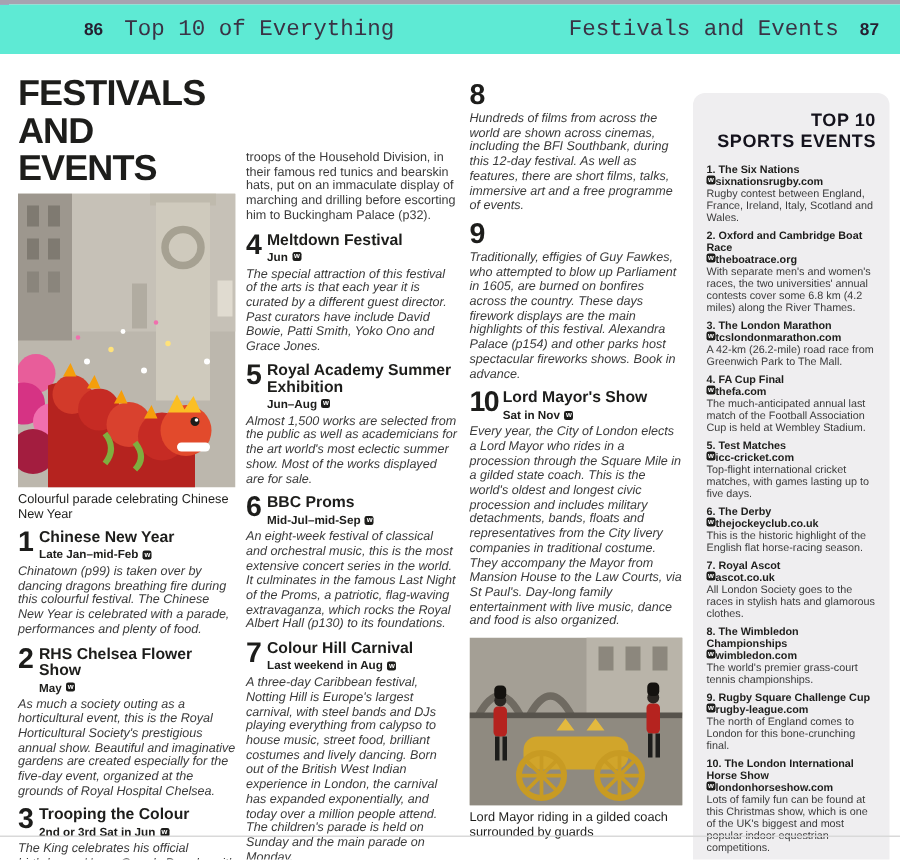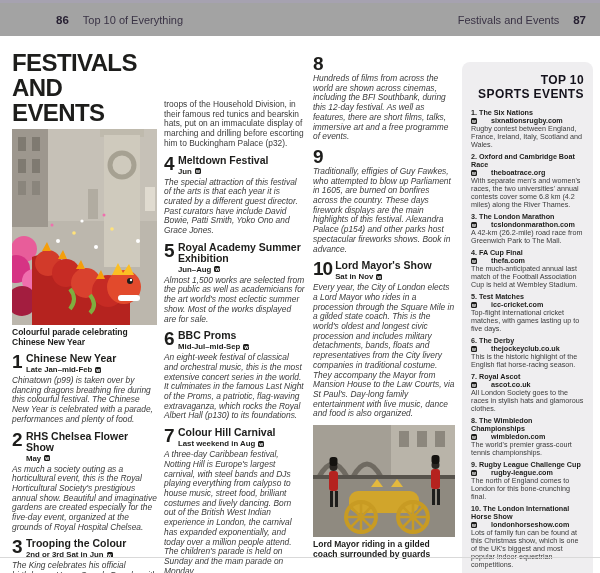"86" .pageheader { background: #a3a3a3 -> #5eead4 }
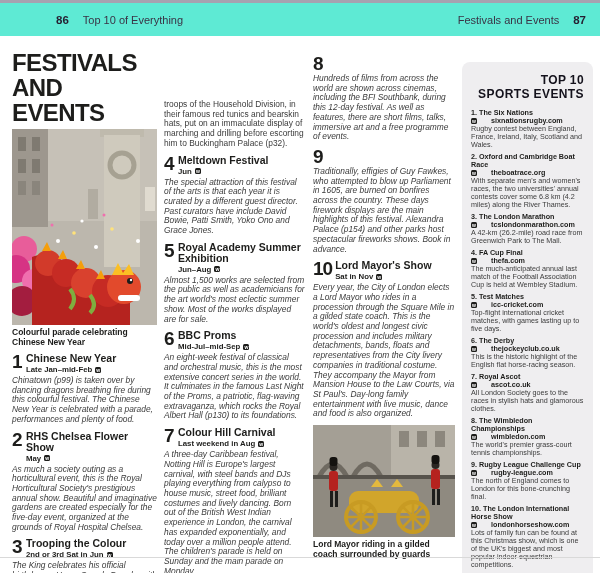"Top 10 of Everything" .ph-title { font-family: none -> Liberation Mono, monospace; font-size: 11px -> 15px }
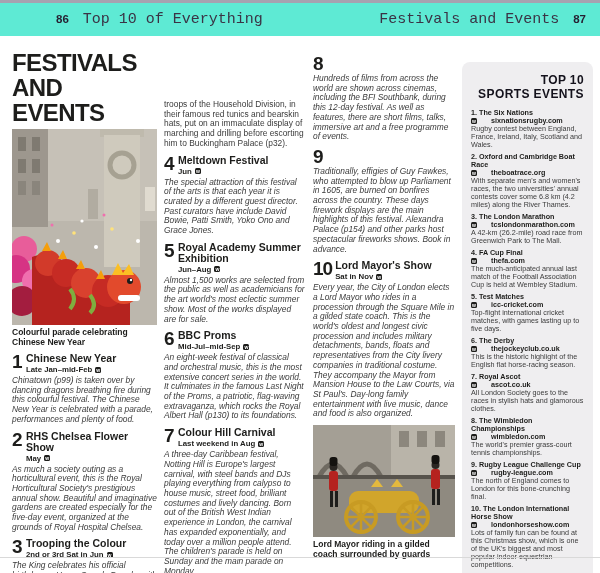"sixnationsrugby.com" .sb-site { align-items: center -> none; gap: 14px -> 0 }
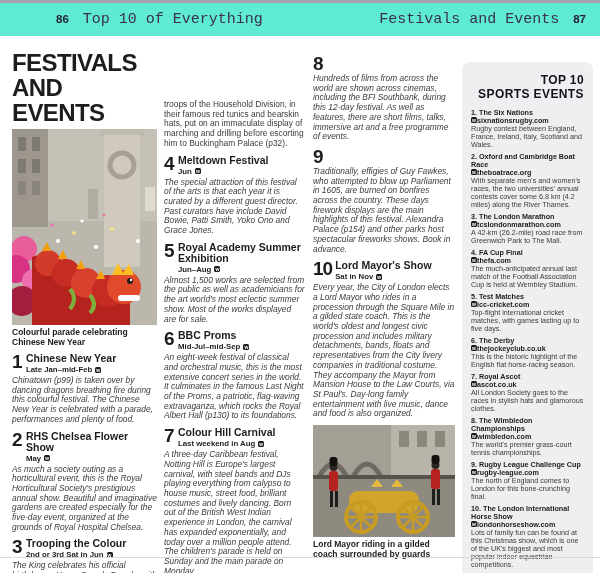"Colourful parade celebrating Chinese New" .caption { font-weight: bold -> normal }
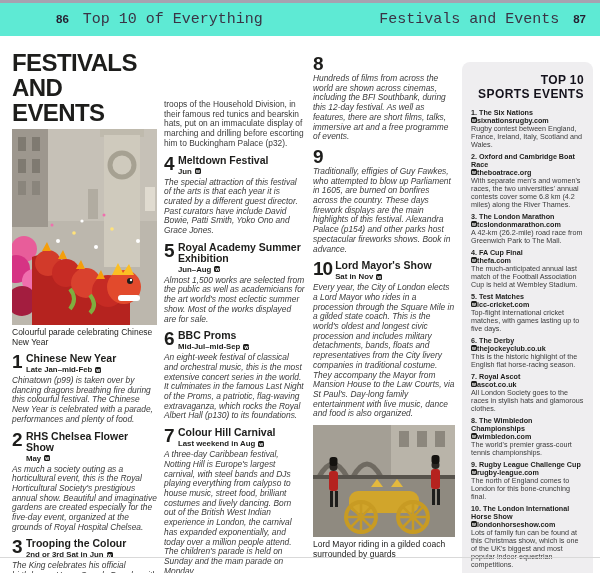"Rugby League Challenge Cup" span.sb-nm { text: League -> Square }
